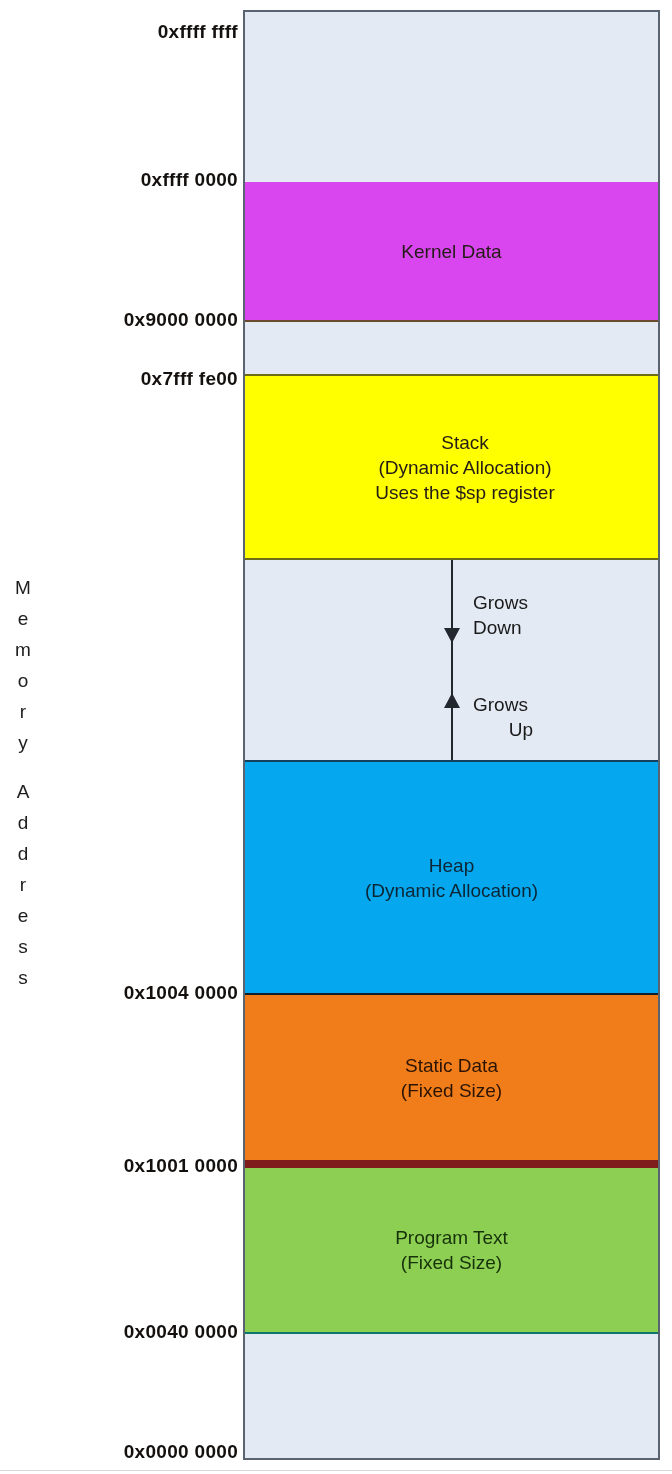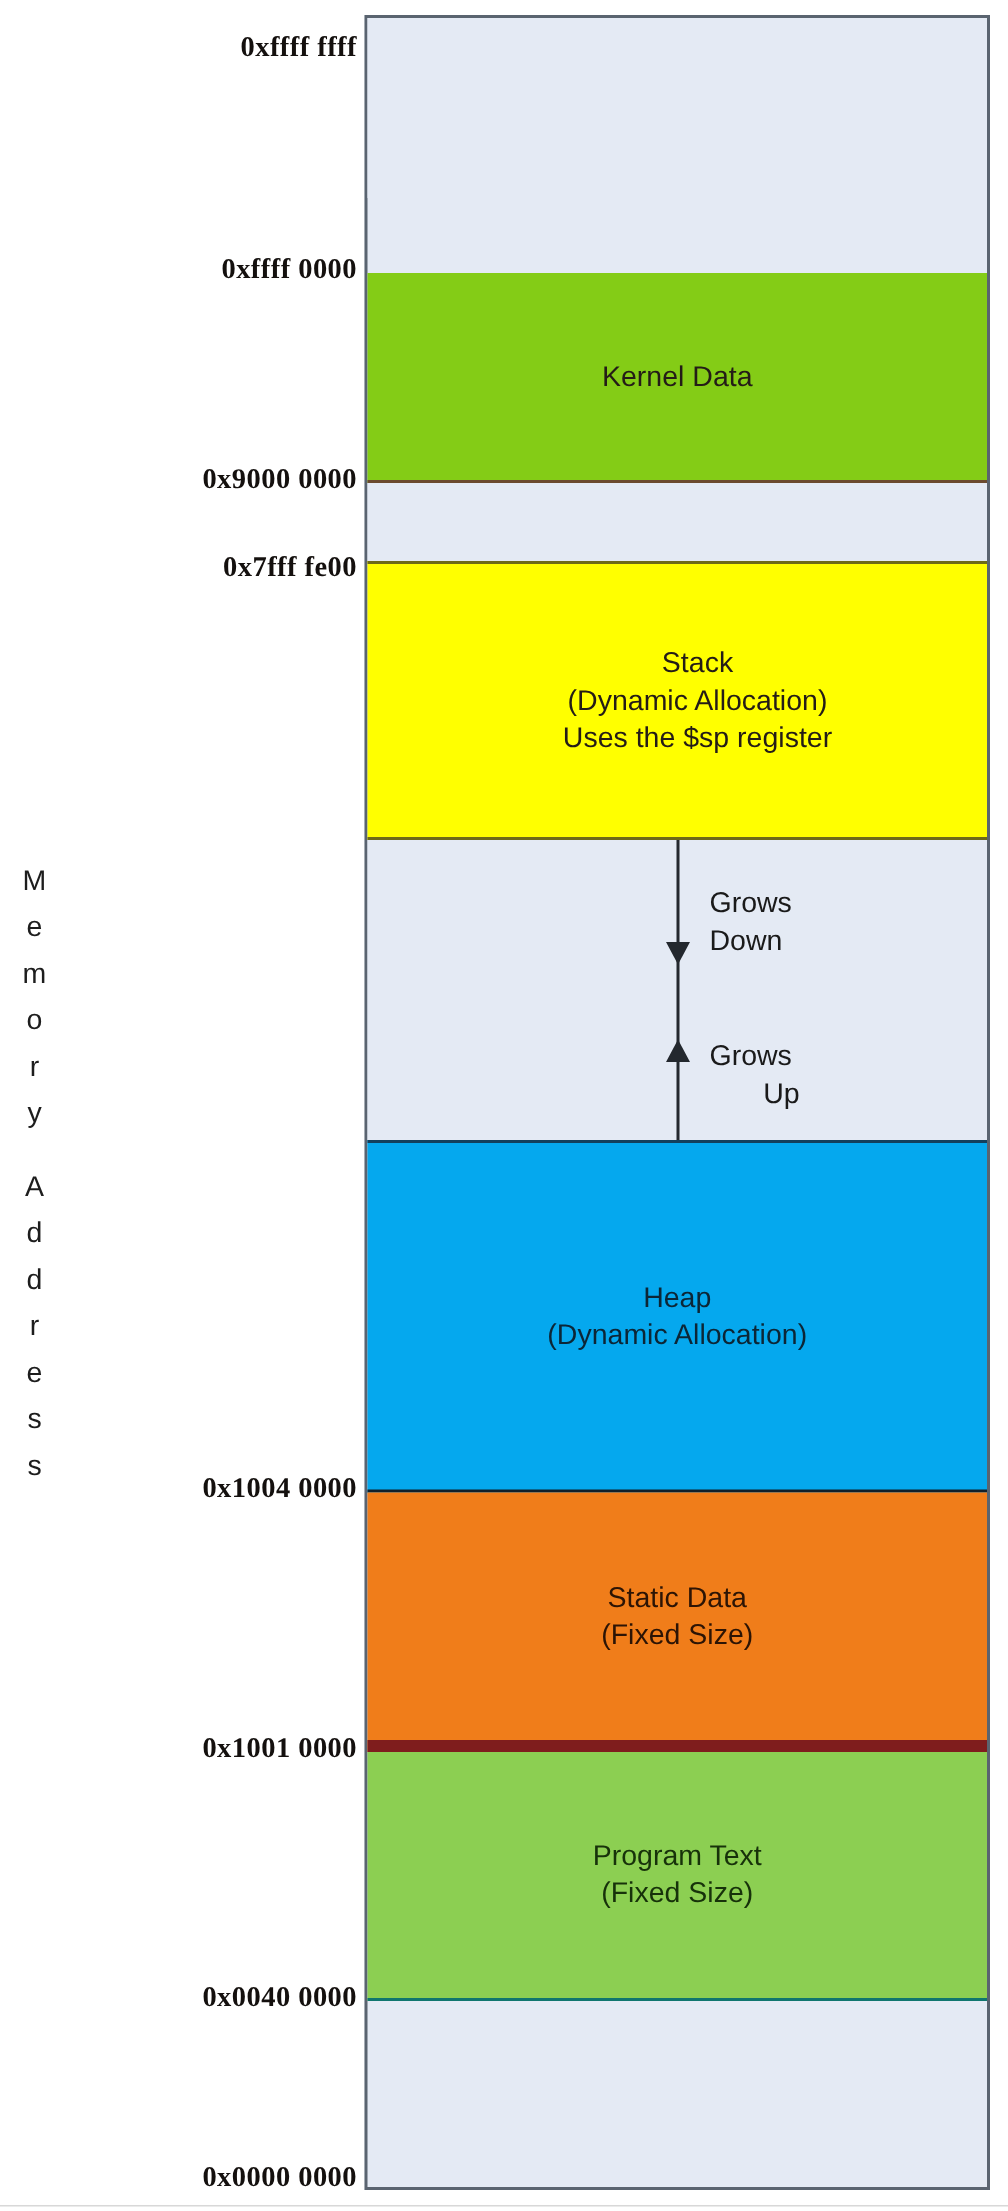"0xffff ffff" .addr { font-family: Liberation Serif, serif -> Liberation Sans, sans-serif }
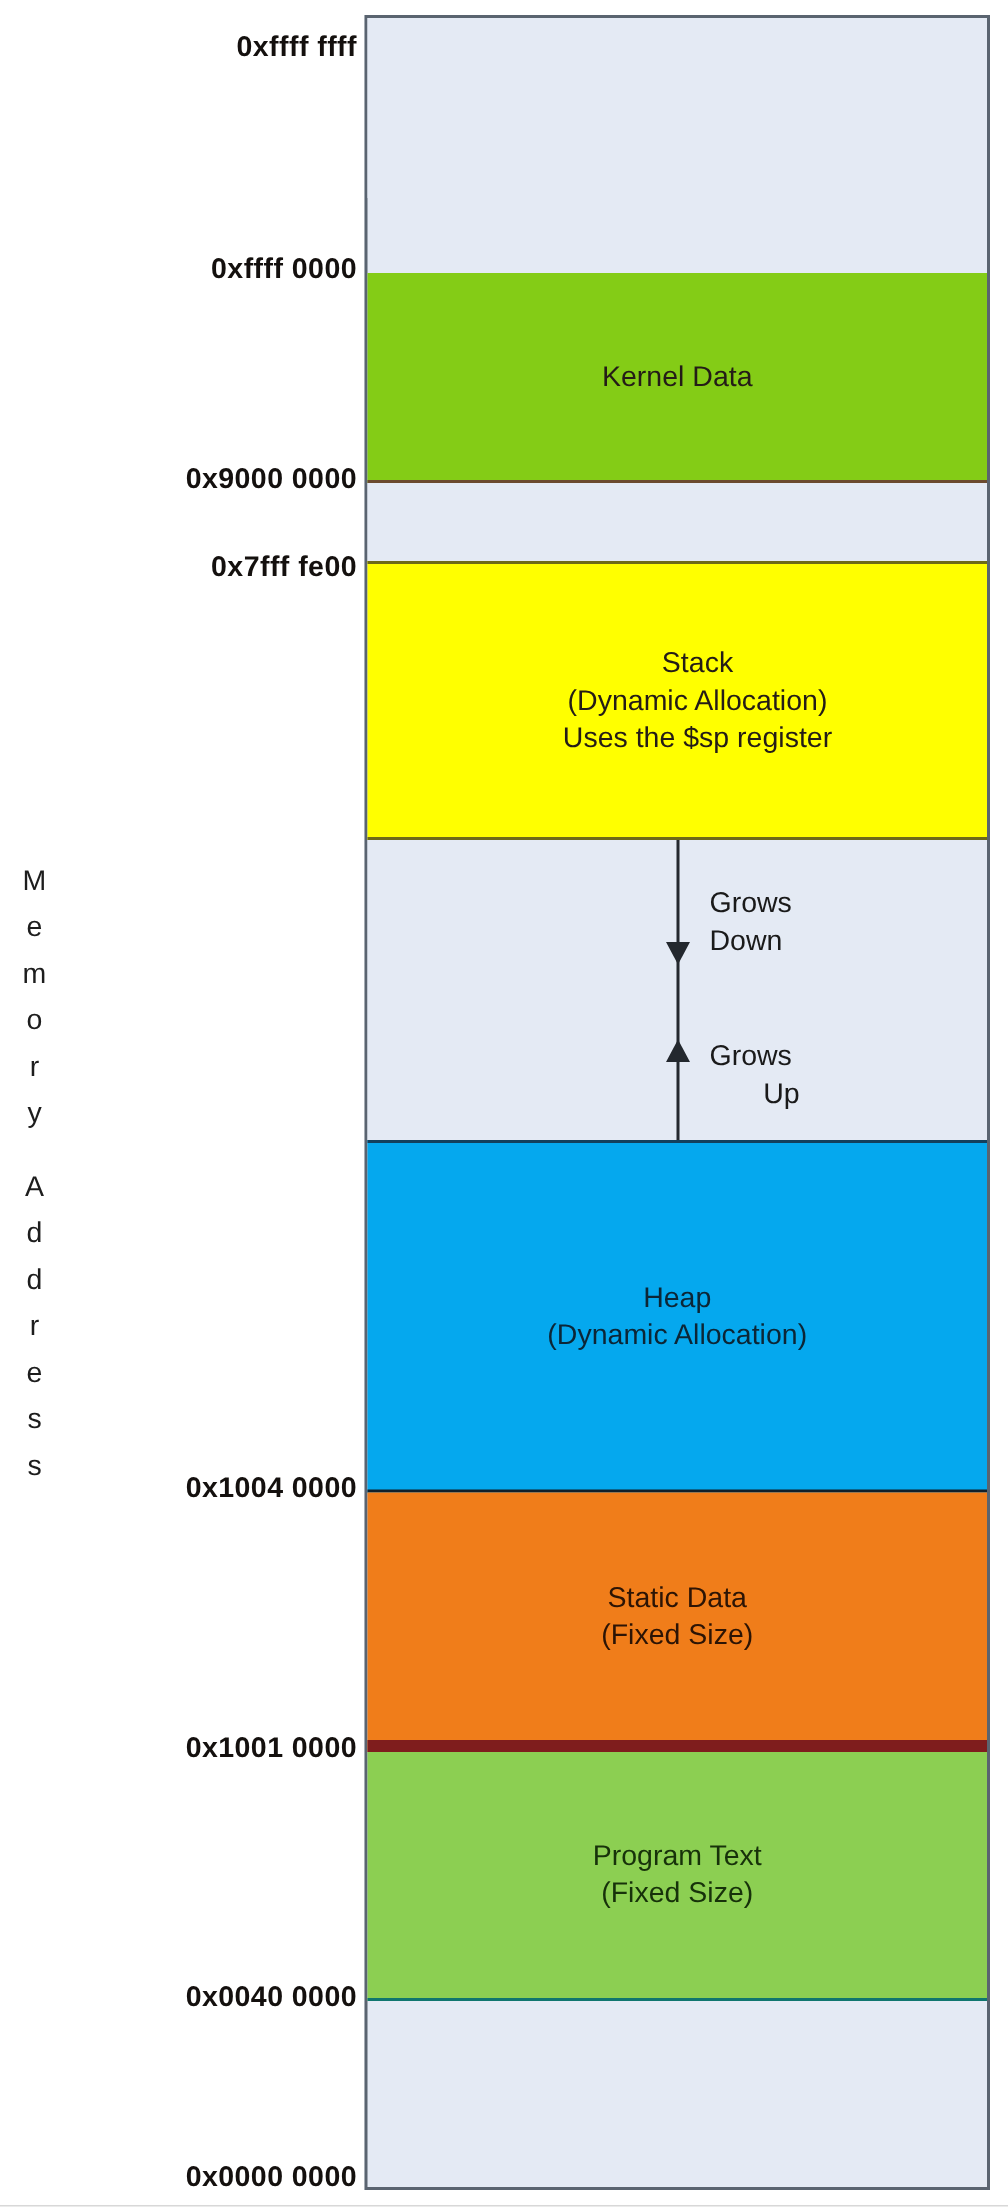"Kernel Data" .band.kernel { background: #84cc16 -> #d946ef }
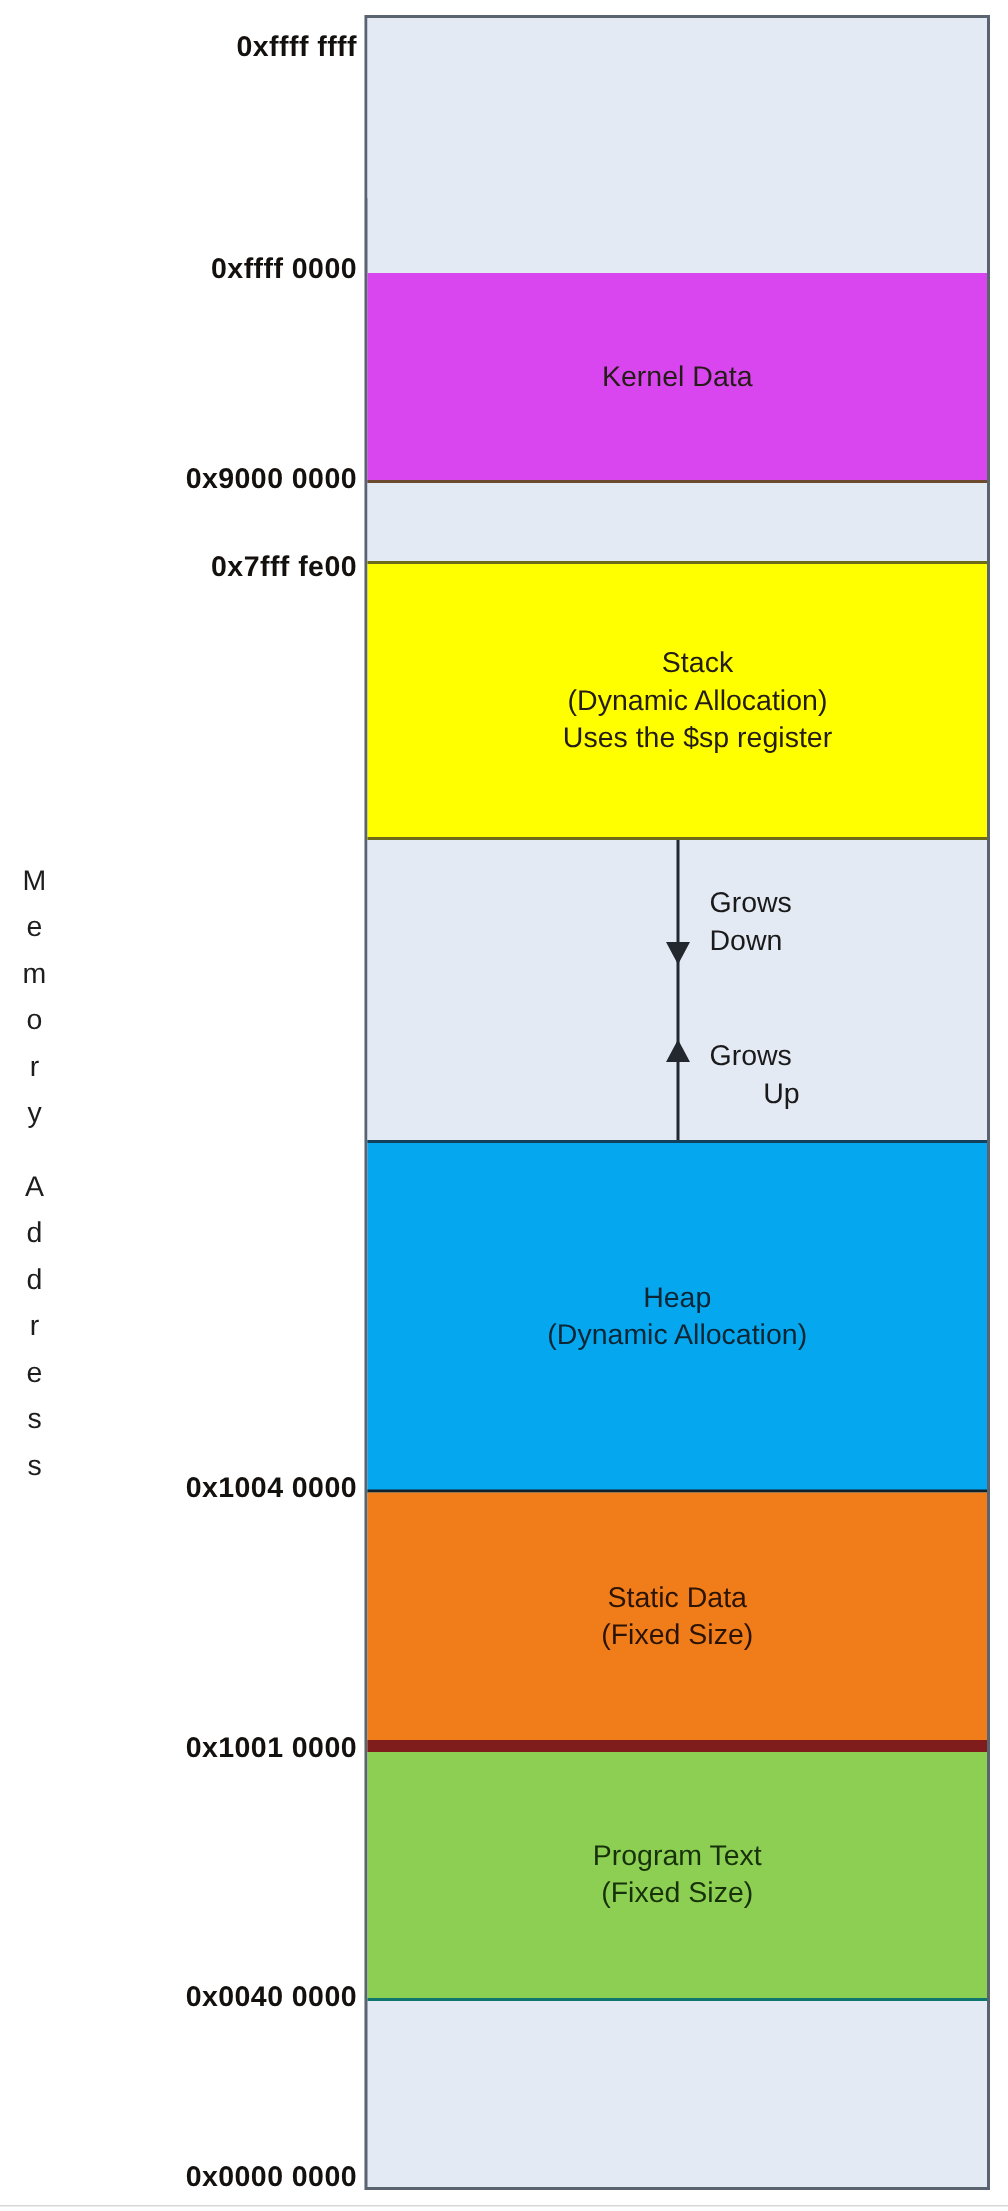"Grows" #grow-region { border-radius: none -> 25px }
